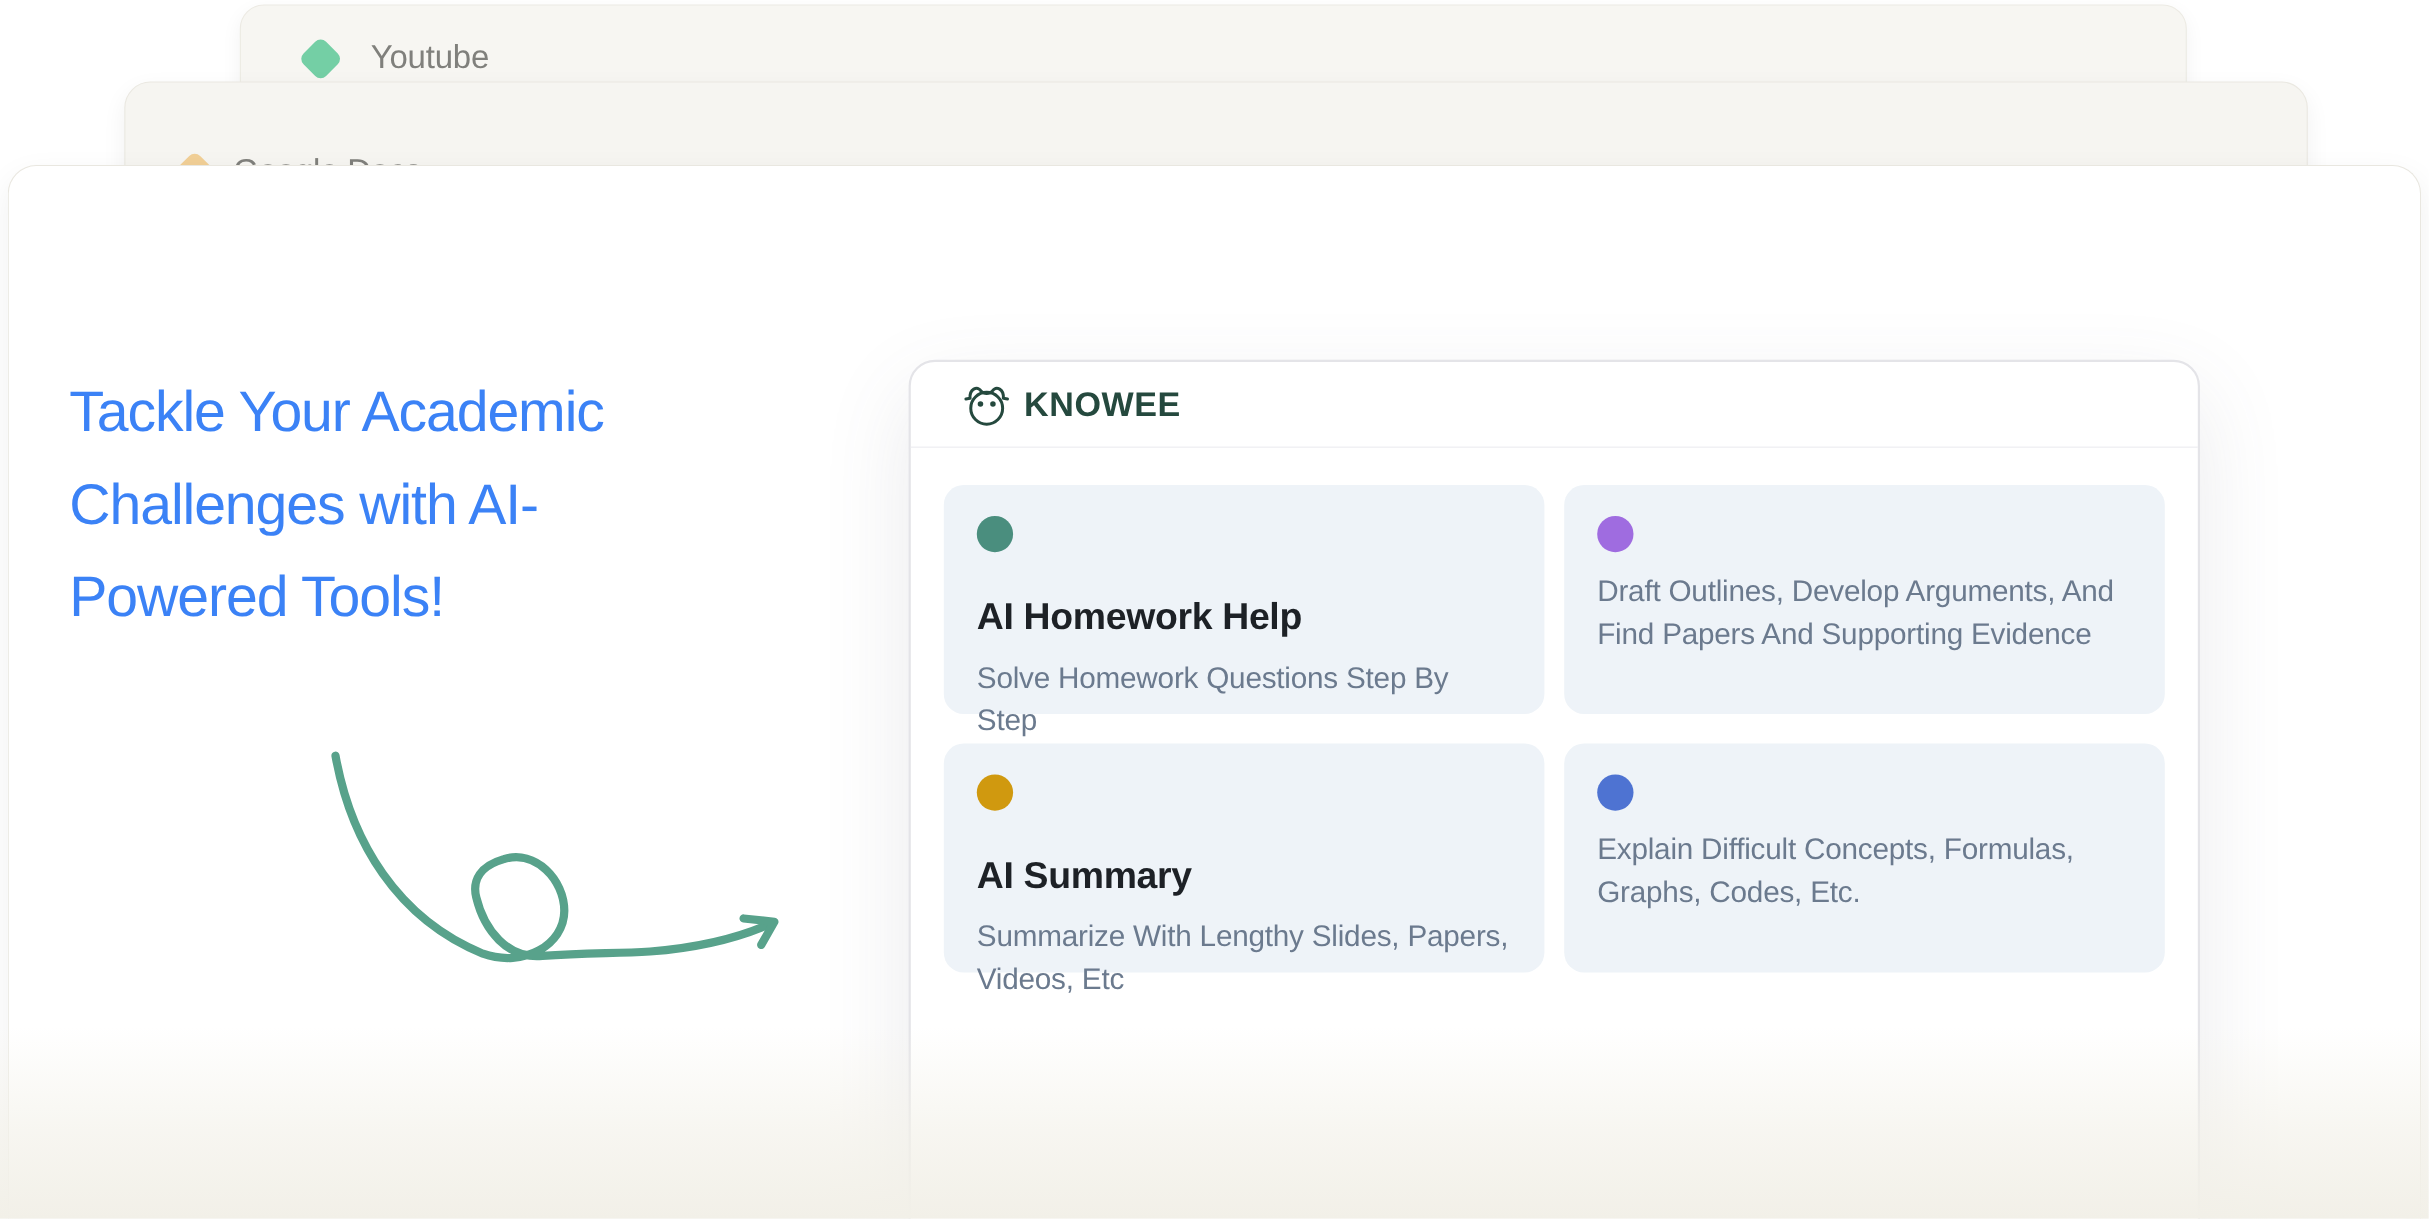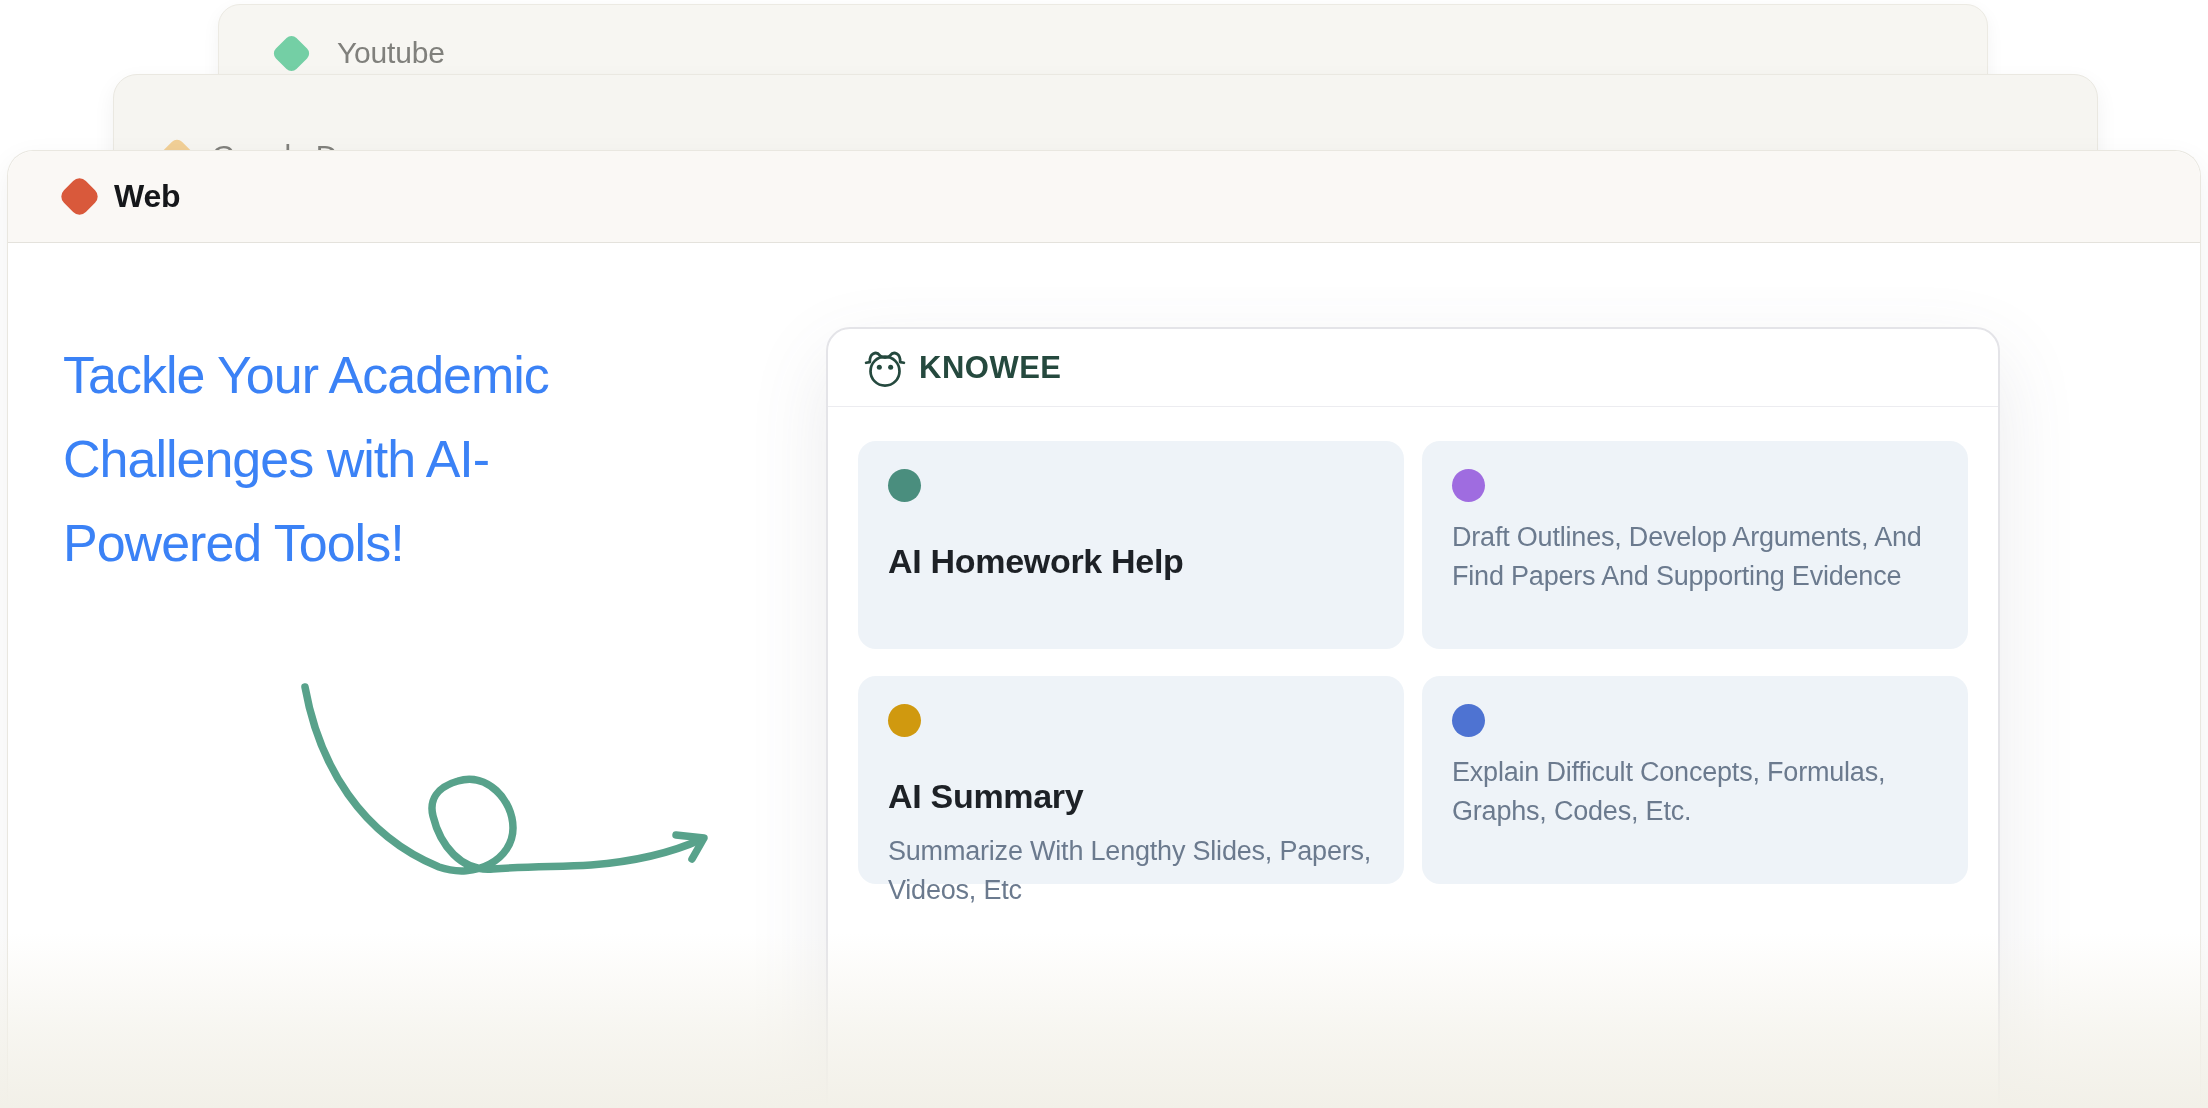"Web" div.web-header { html: <div> <span></span> <span>Web</span> </div> -> none }
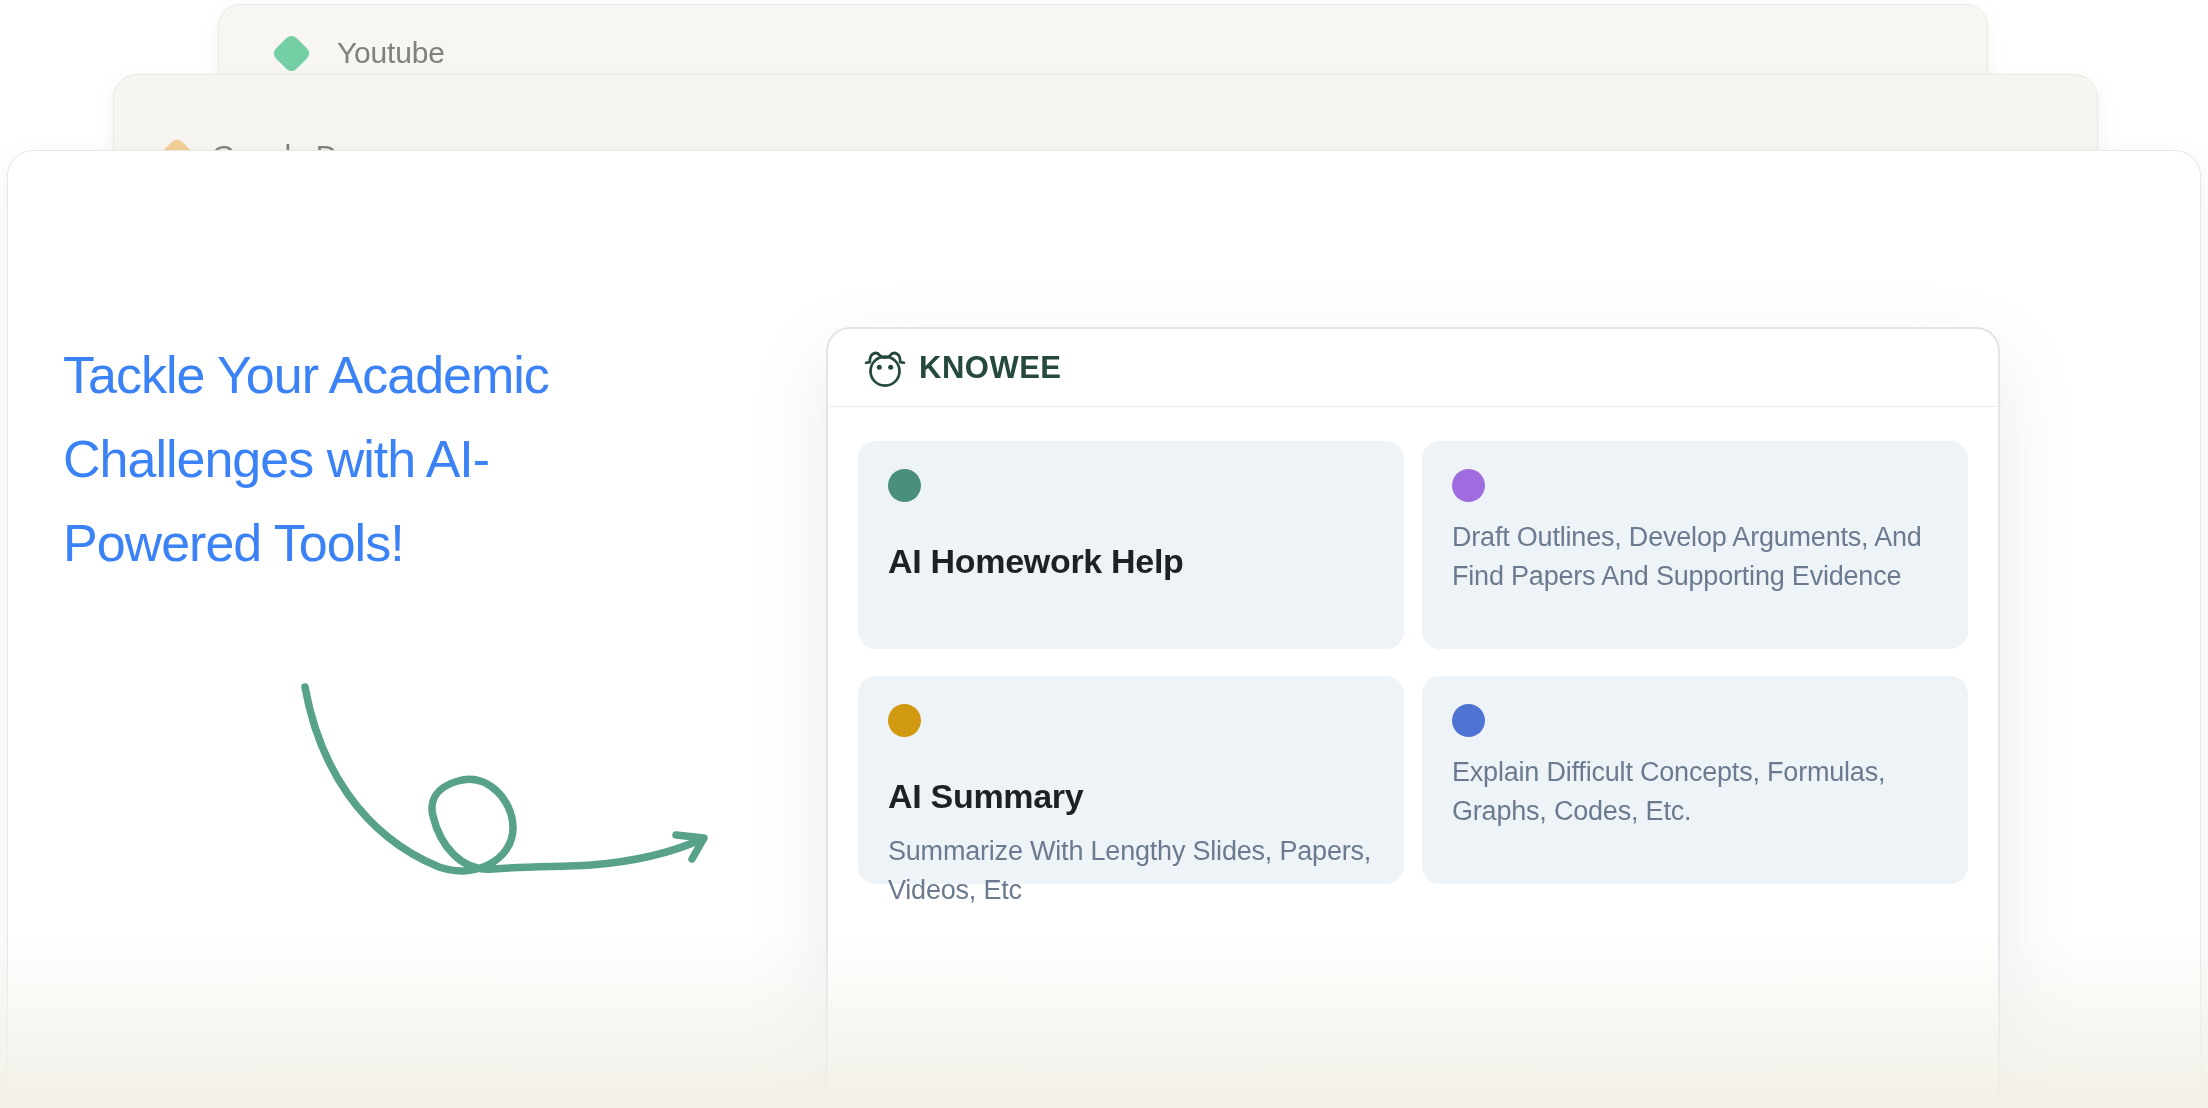"KNOWEE" .panel-header { padding-left: 36px -> 48px }
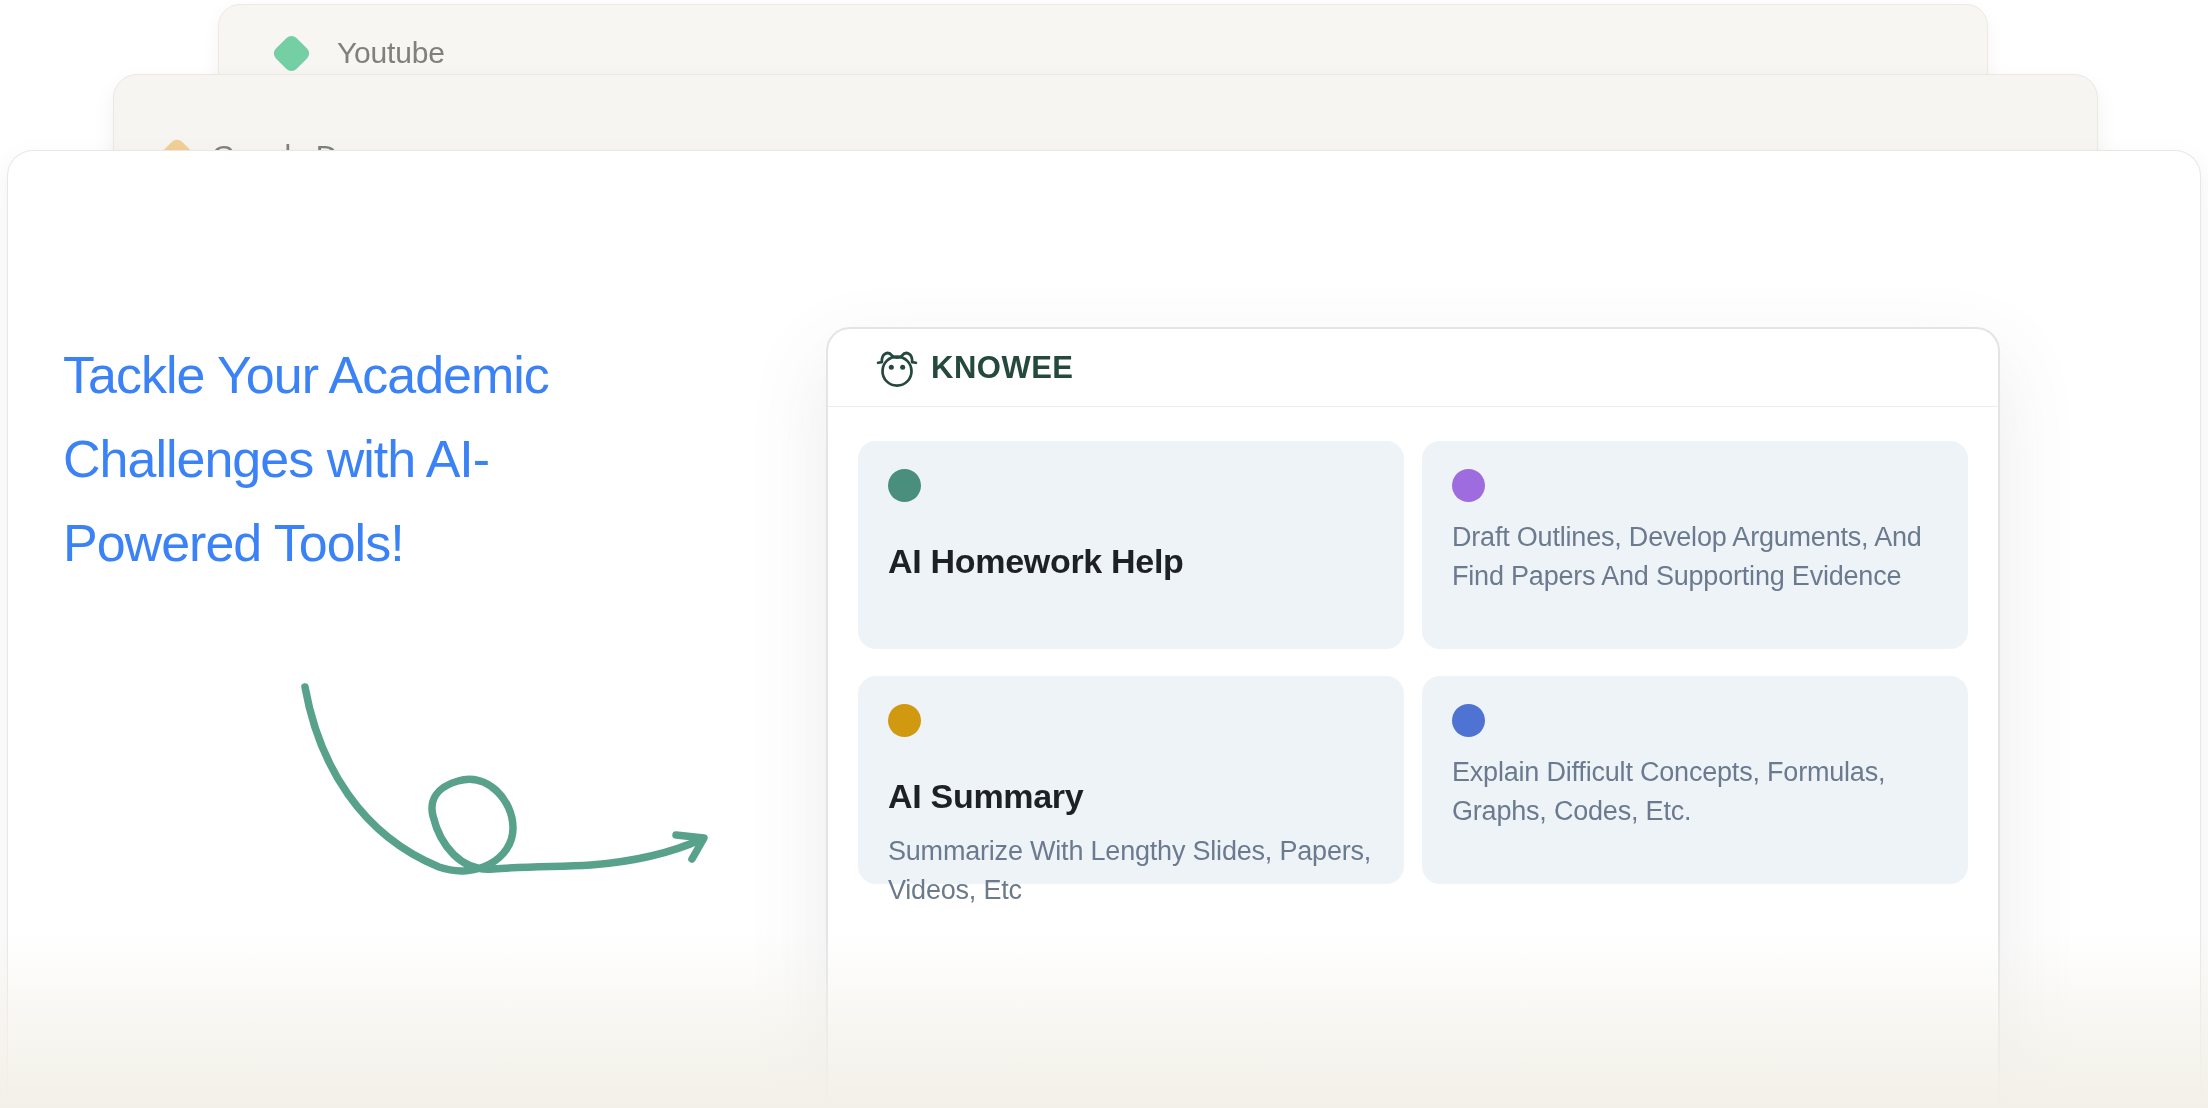"Solve Homework Questions Step By" div.card-desc { html: none -> <div>Solve Homework Questions Step By Step</div> }
